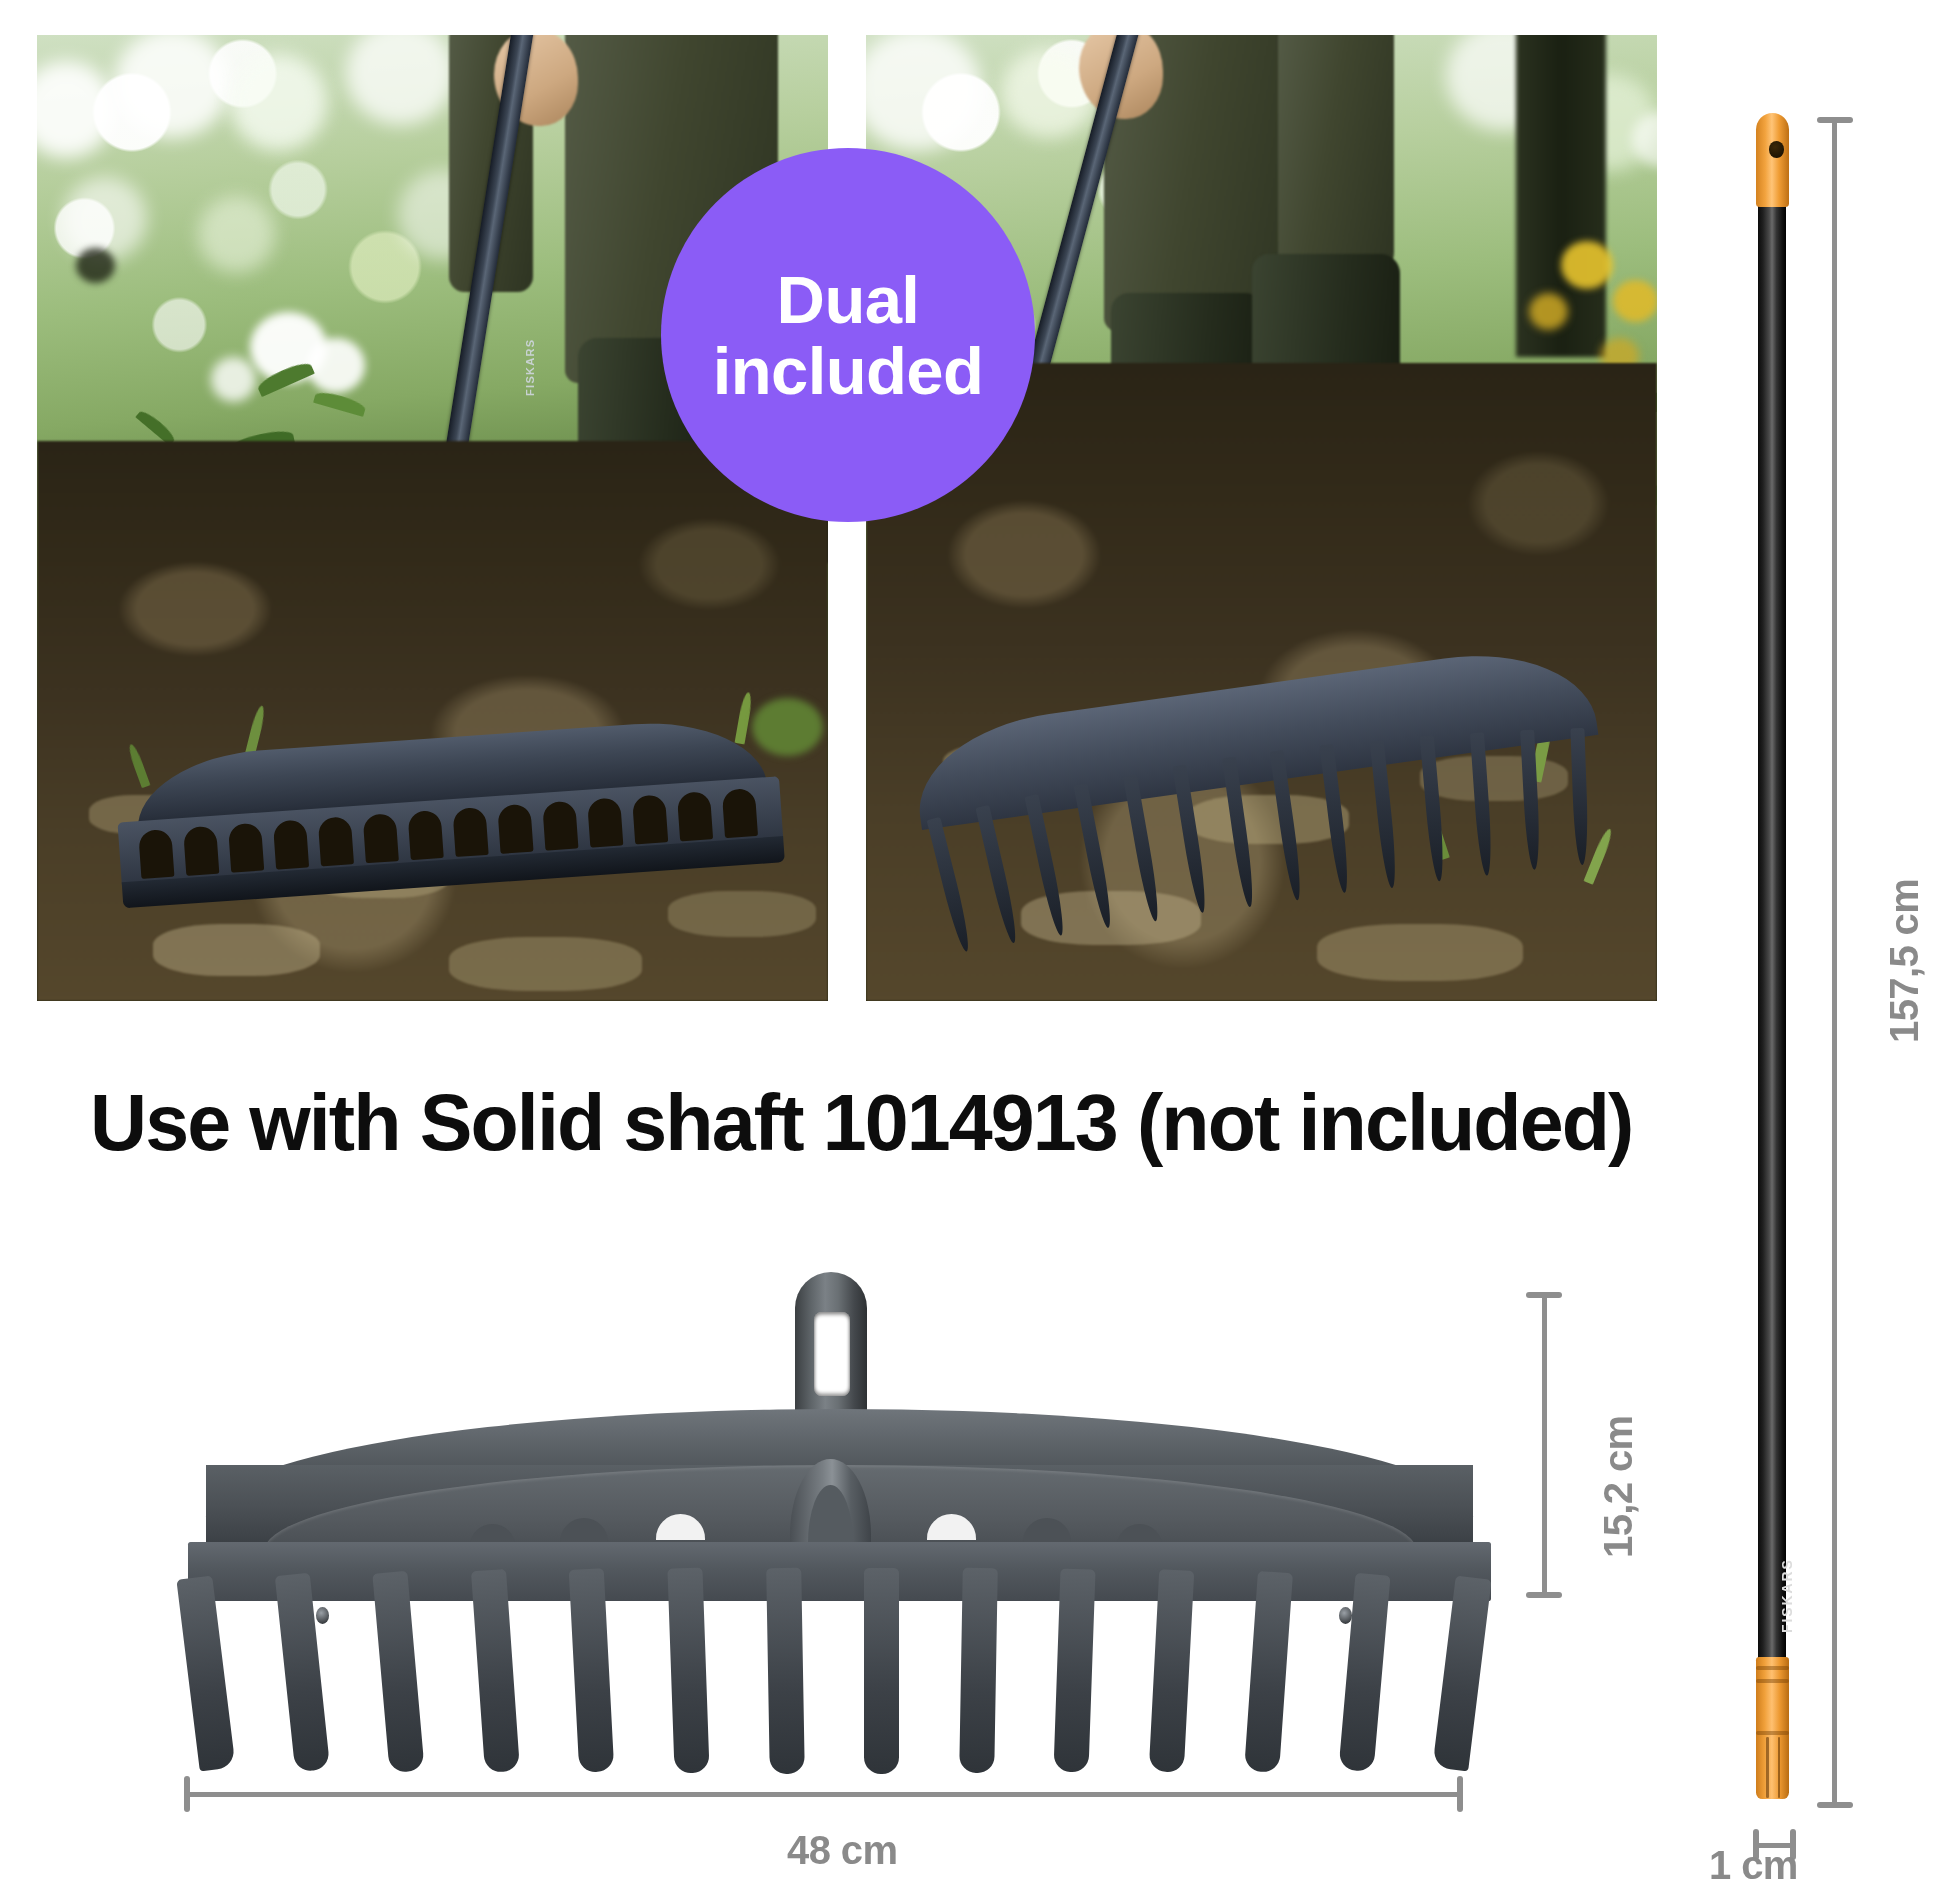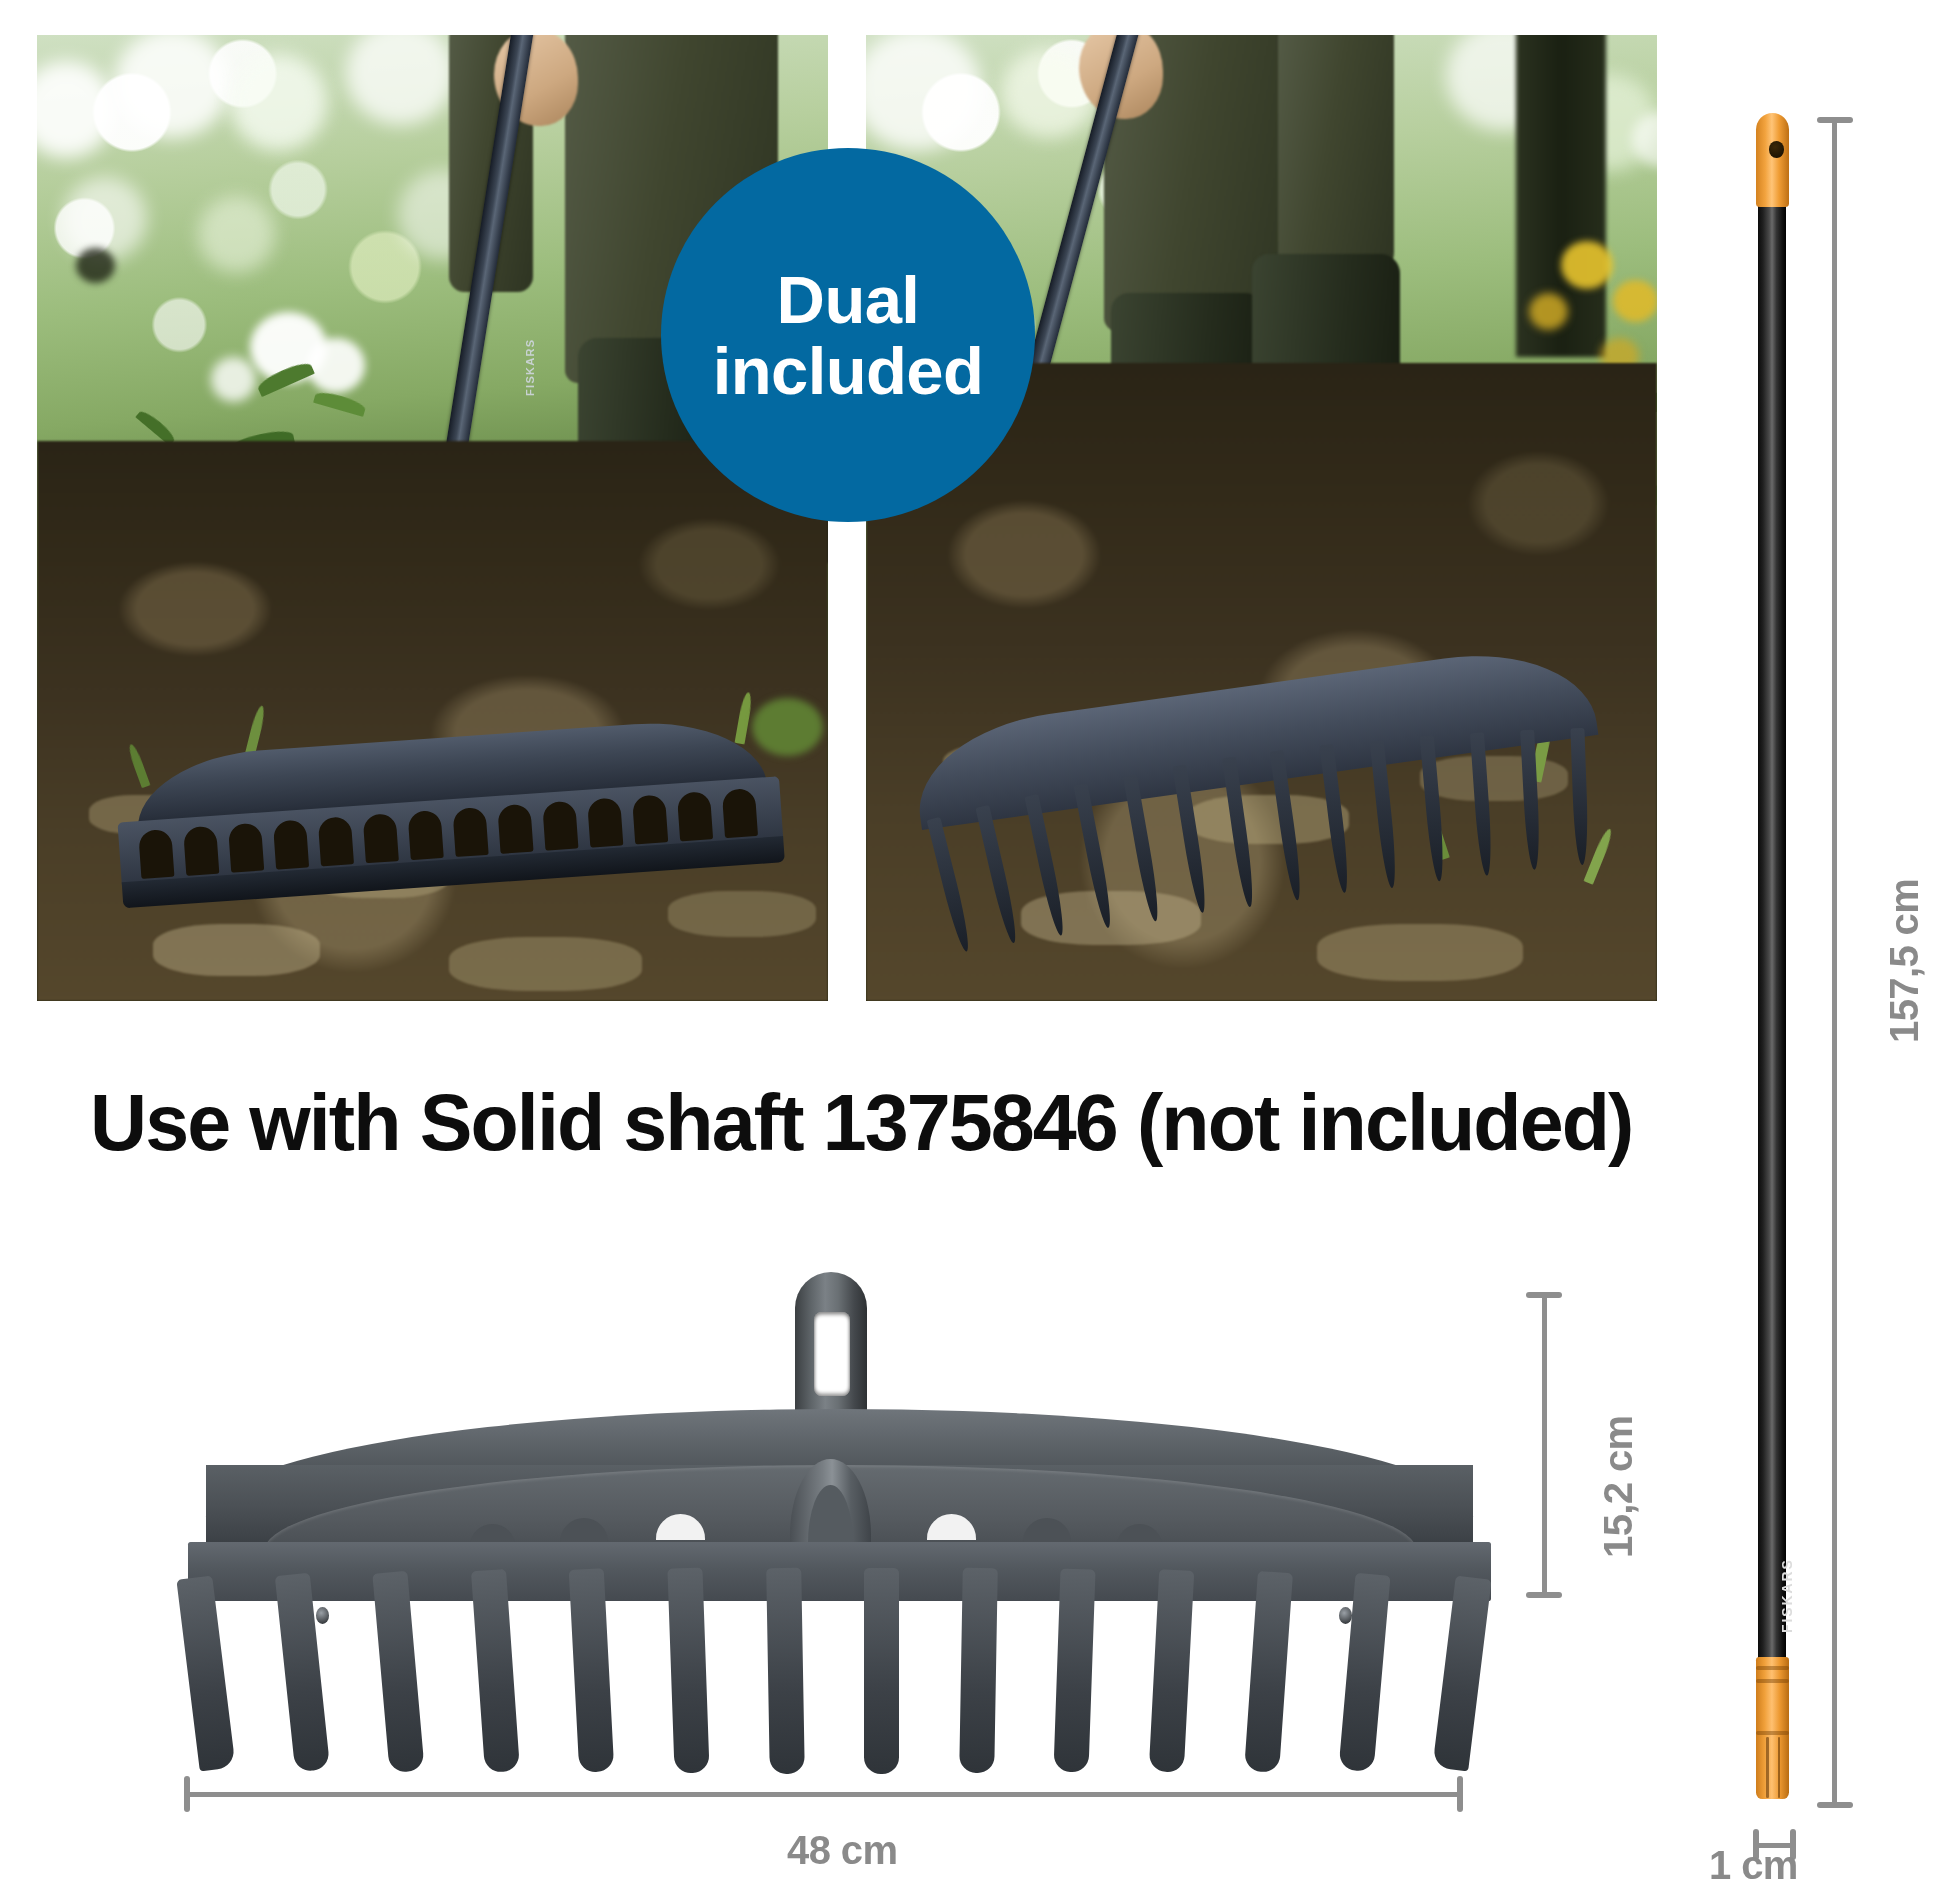"Dual" div { background: #0369a1 -> #8b5cf6 }
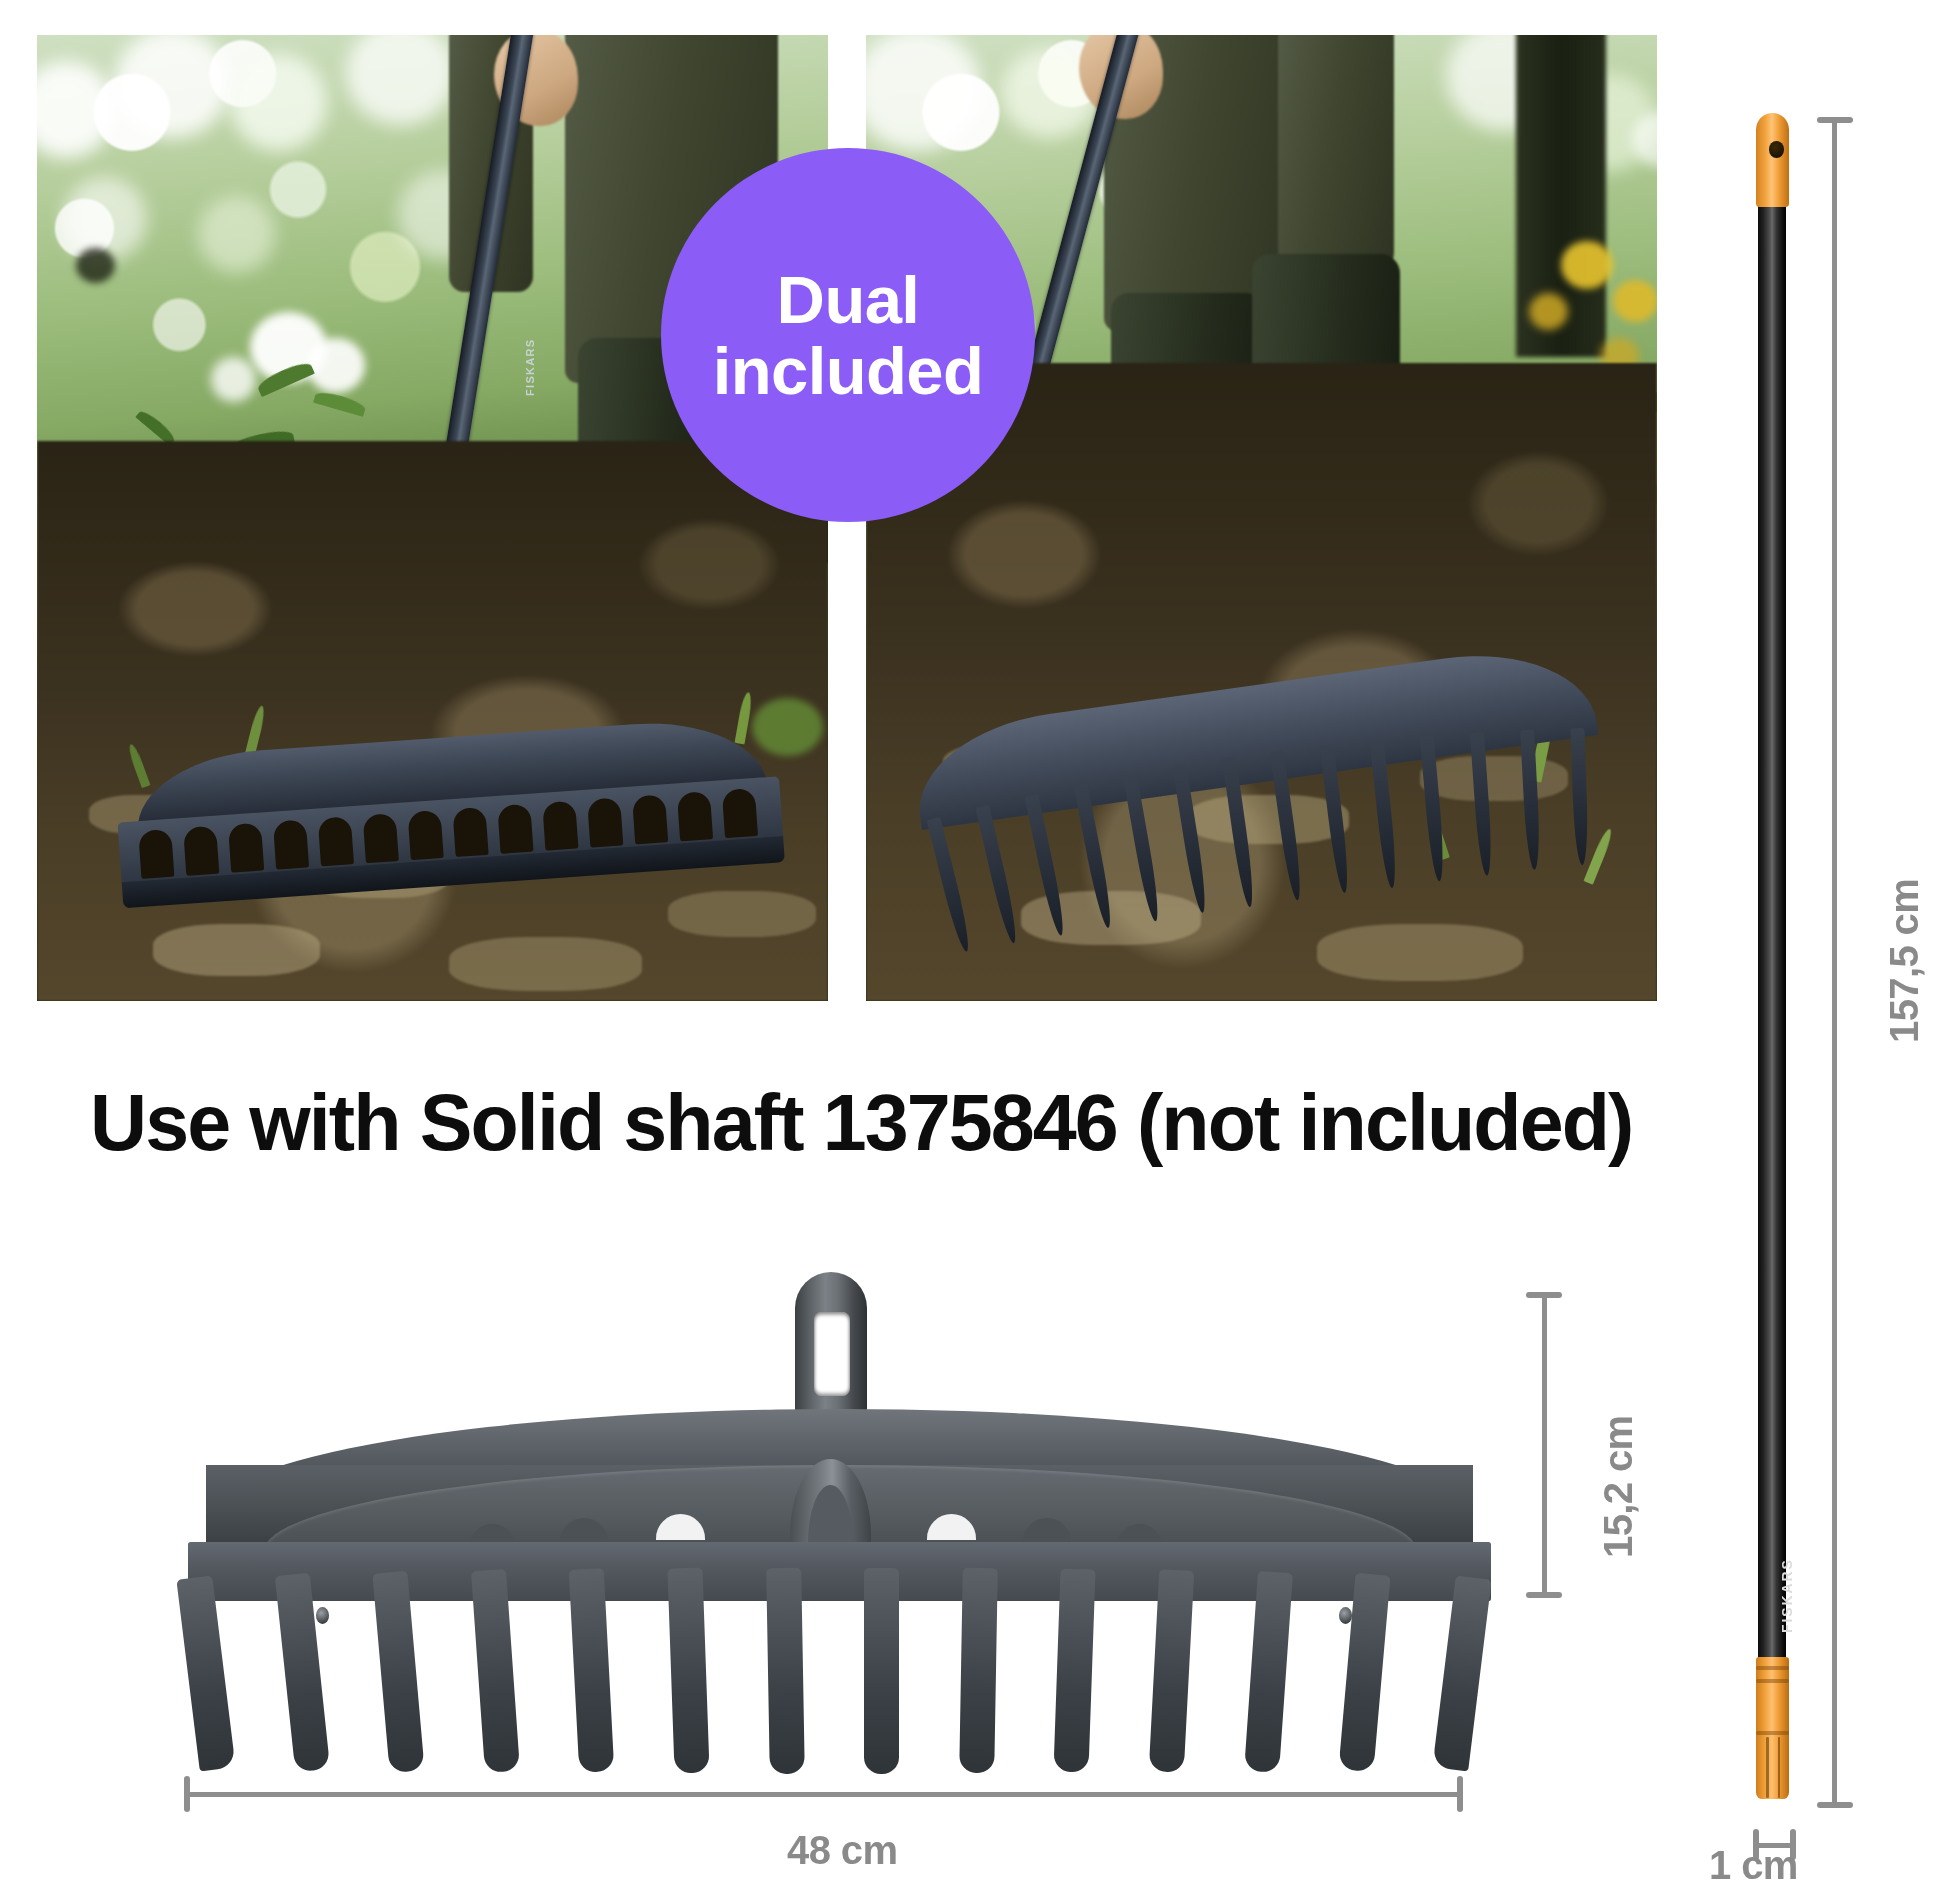"Use with Solid shaft 1375846" div { text: 1375846 -> 1014913 }
